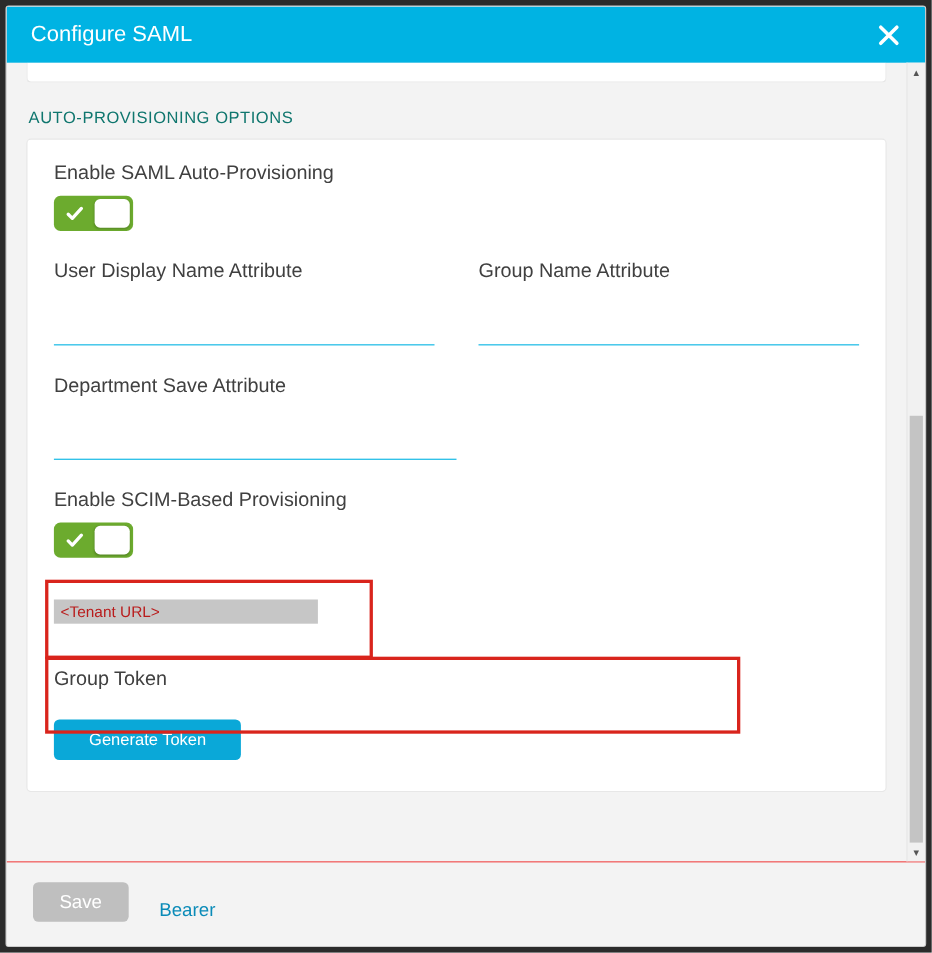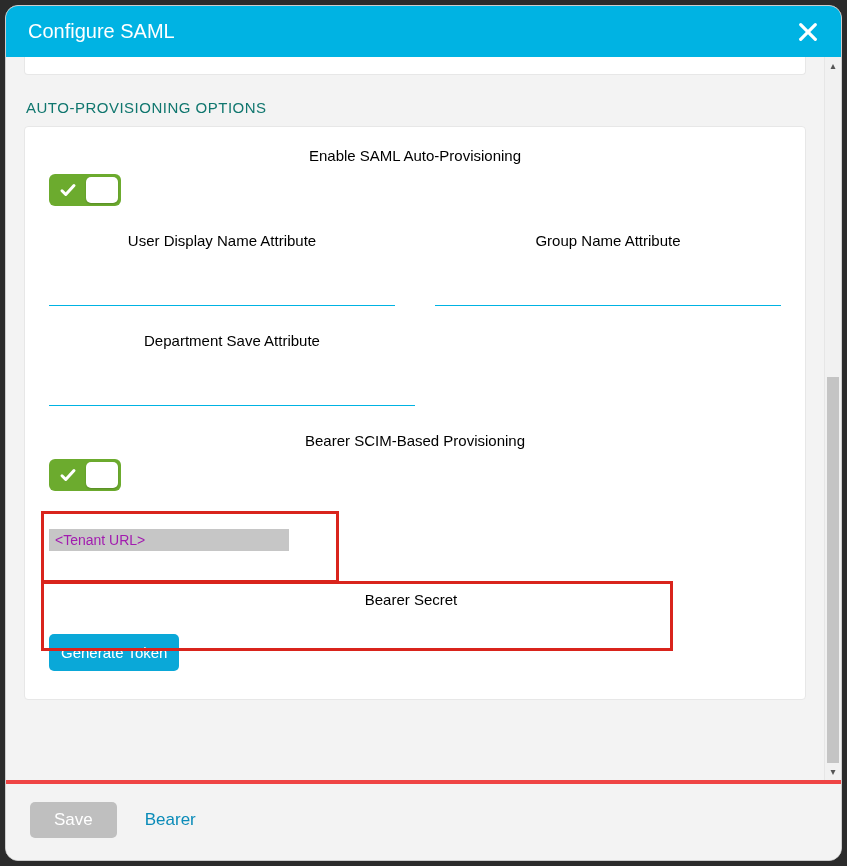"Configure SAML" .modal { border-radius: 13px -> 3px }
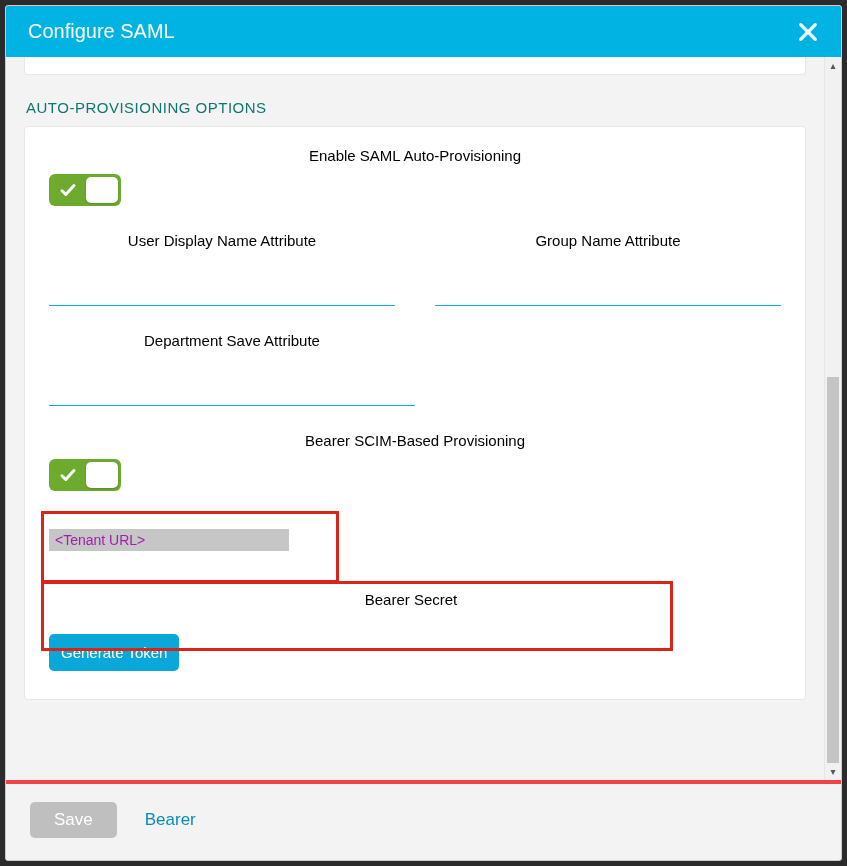"Enable SAML Auto-Provisioning" .field-label { color: #000000 -> #404040; font-size: 15px -> 18px; text-align: center -> none }
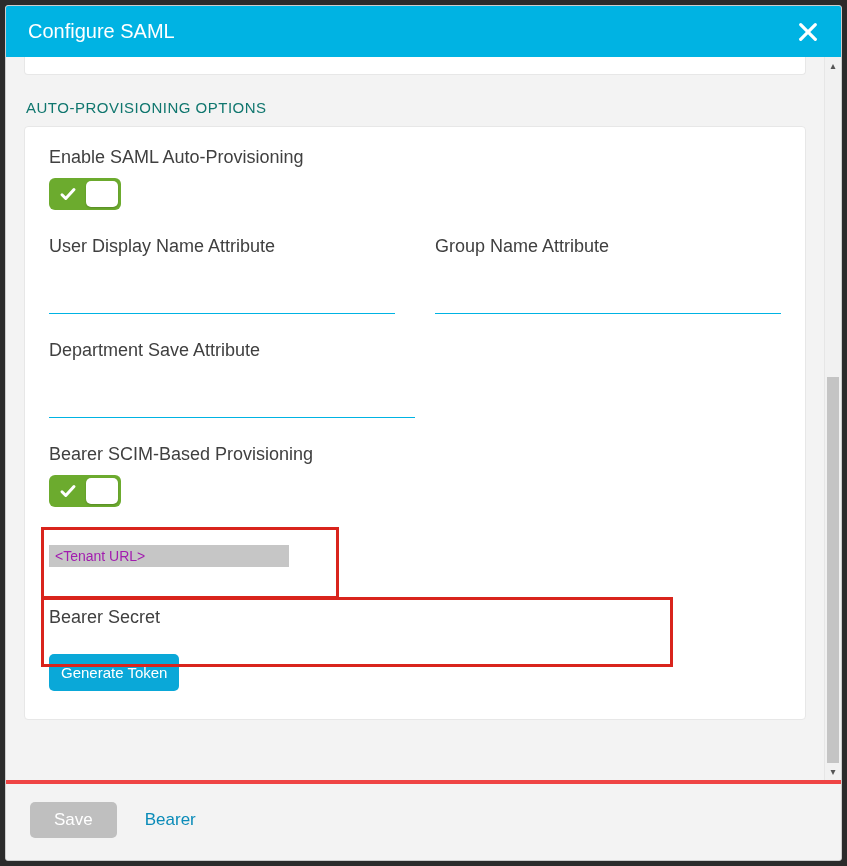"Bearer SCIM-Based Provisioning" label.field-label { text: Bearer -> Enable }
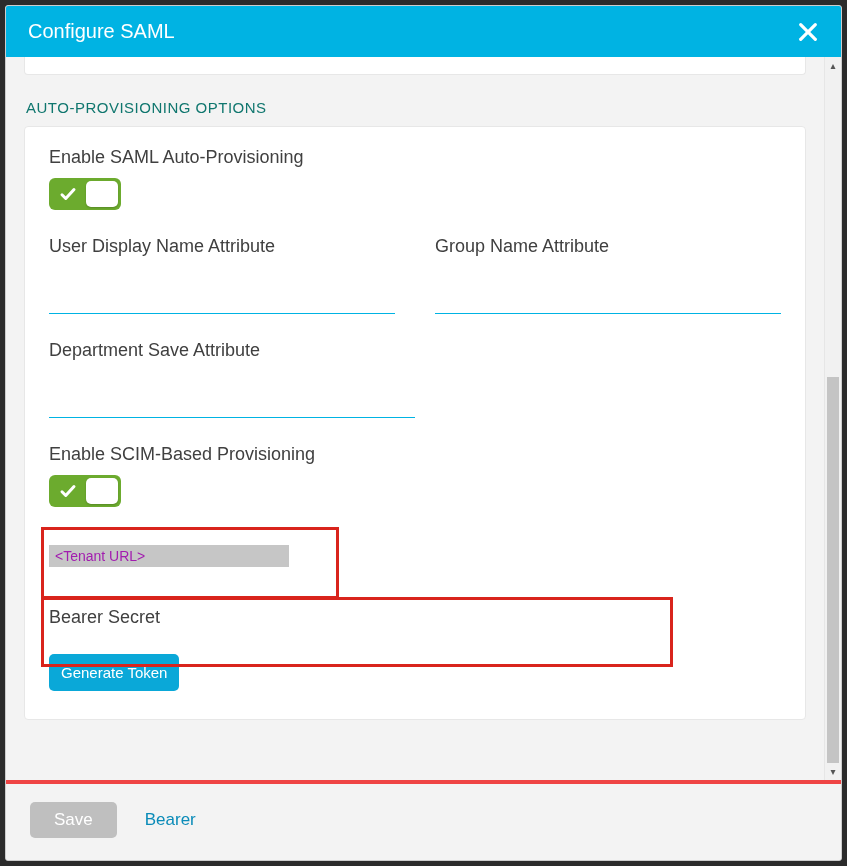"<Tenant URL>" .ro-input { color: #a21caf -> #b91c1c }
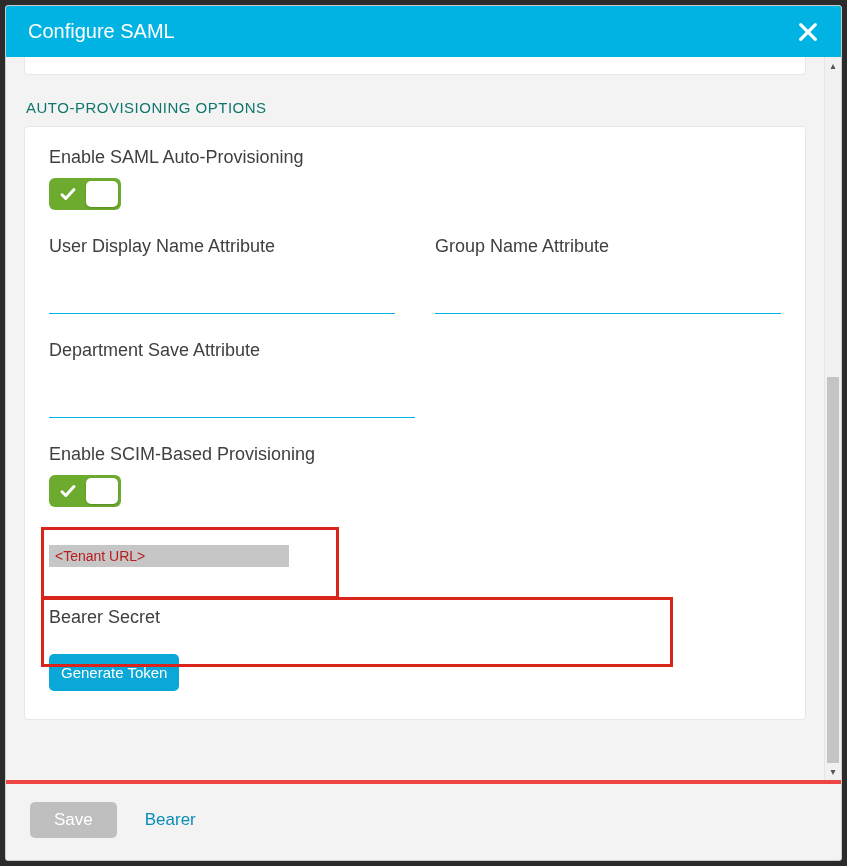"Bearer Secret" label.field-label { text: Bearer Secret -> Group Token }
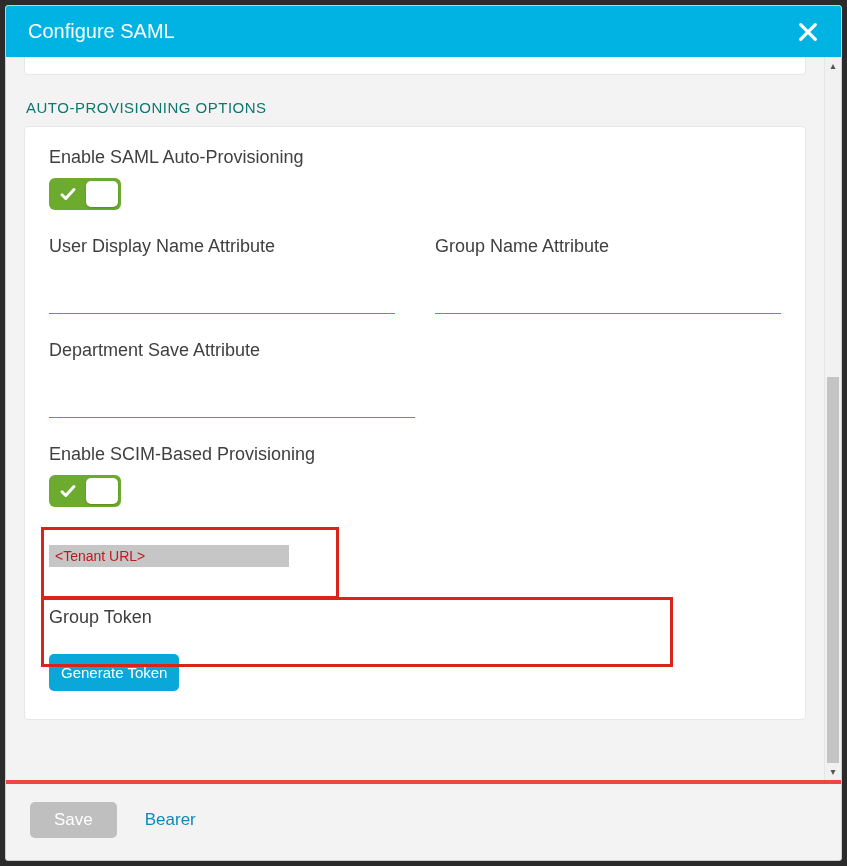"Generate Token" .gen-btn { padding: 10px 12px -> 10px 32px }
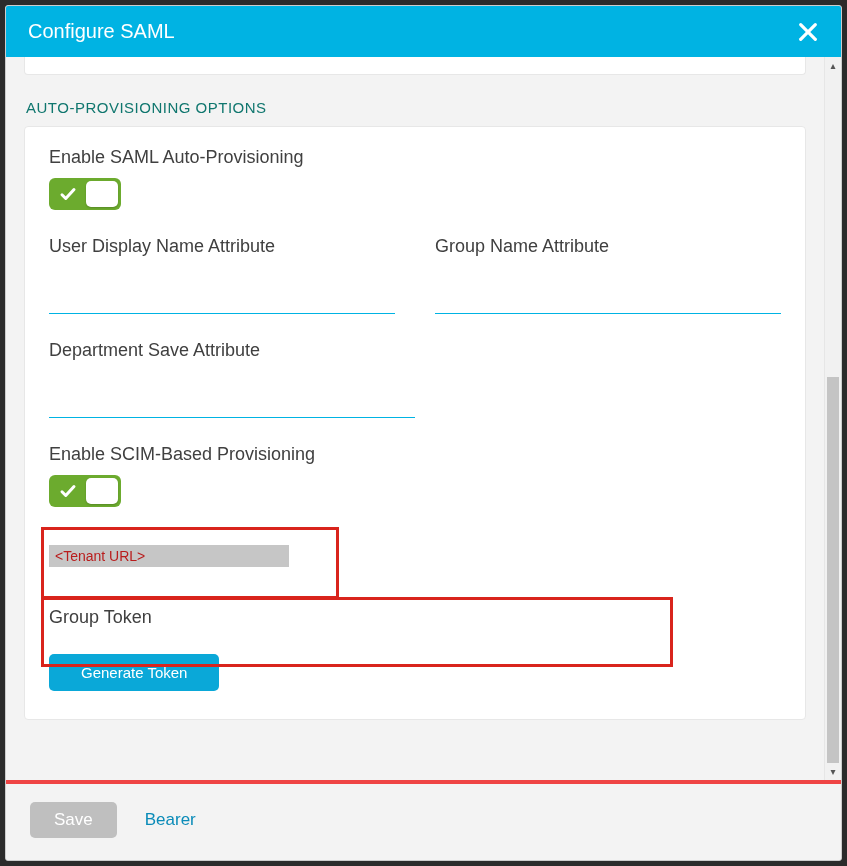"Save" .modal-footer { align-items: center -> flex-end; border-top: 4px solid #ef4444 -> 1px solid #ef4444 }
